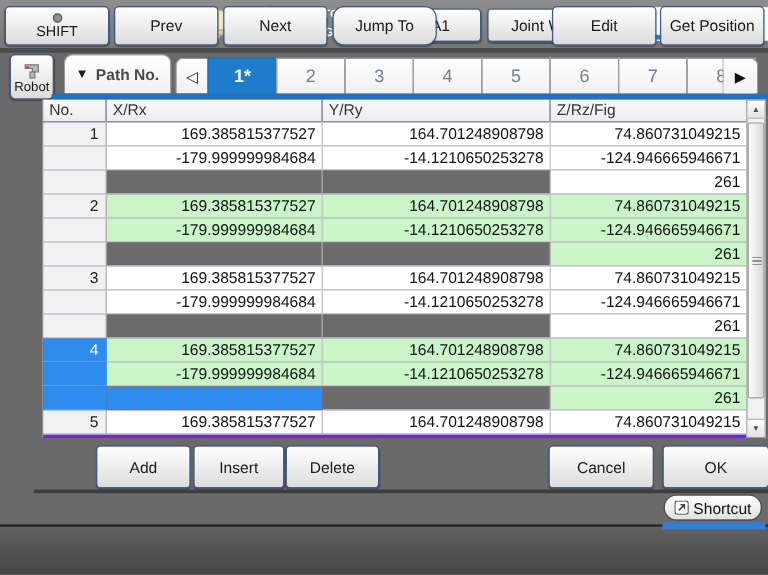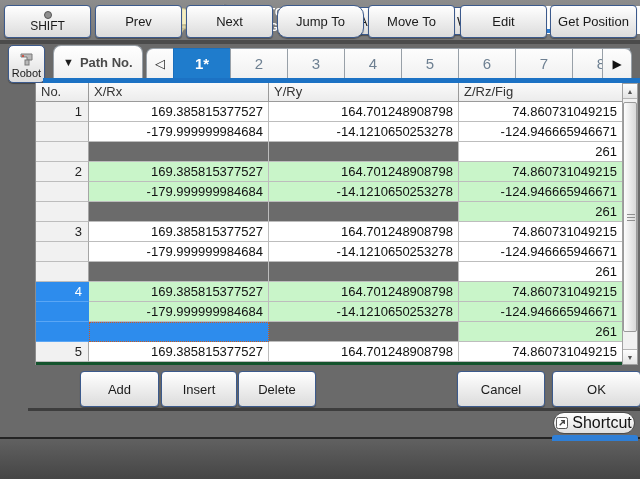"Move To" div.btn { html: <div>Move To</div> -> none }
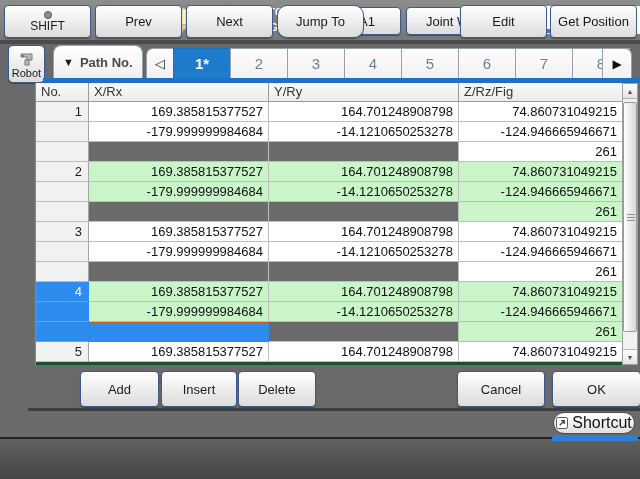"No." #tbl { background: #14532d -> #6d28d9 }
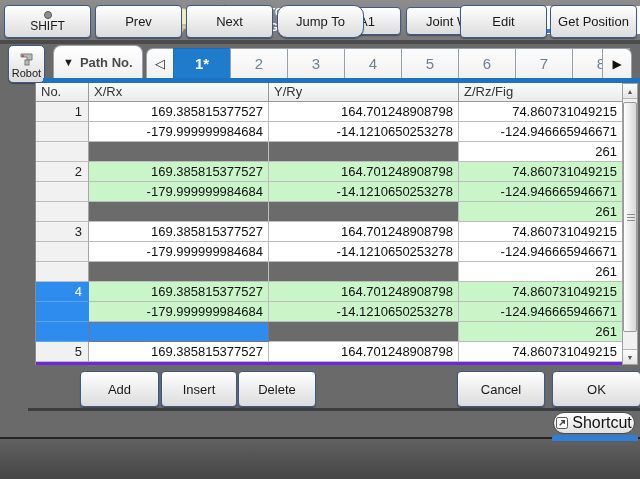"Shortcut" #btn-shortcut { font-size: 16px -> 13px }
